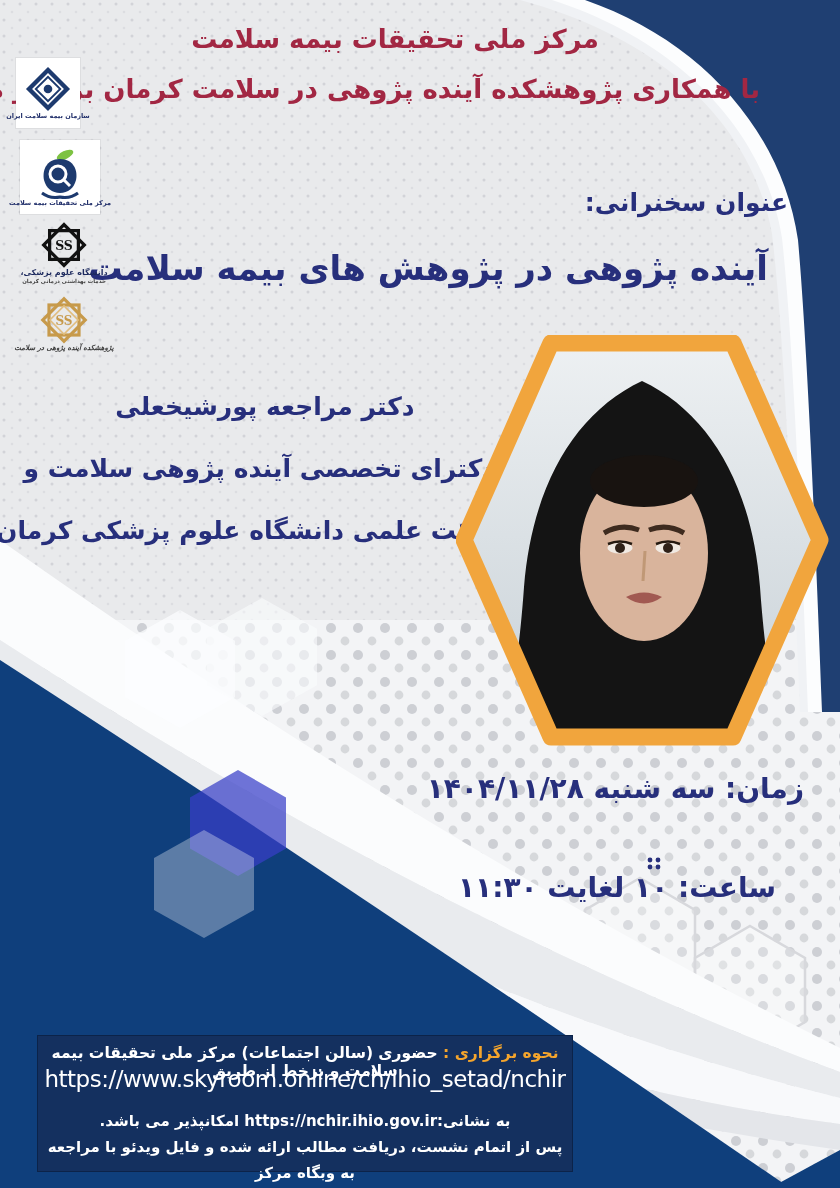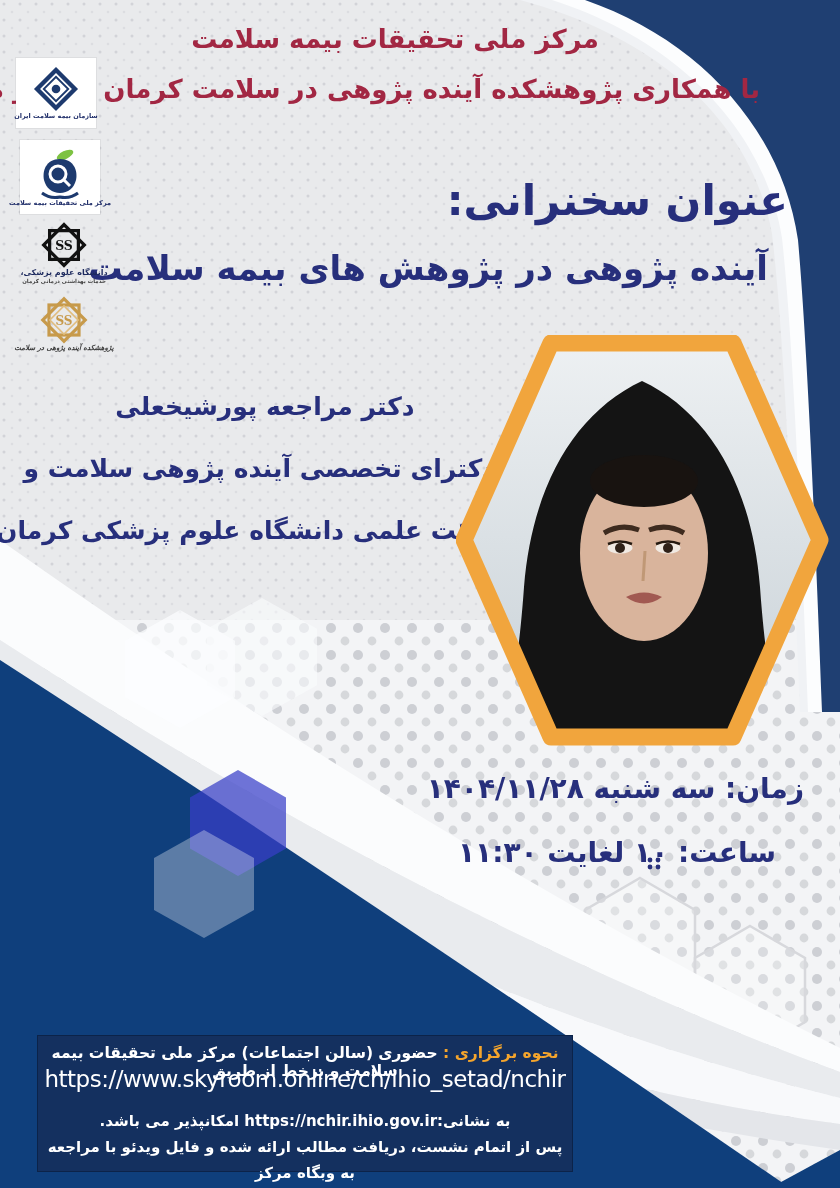"سازمان بیمه سلامت ایران" .logo1 { width: 80px -> 64px }
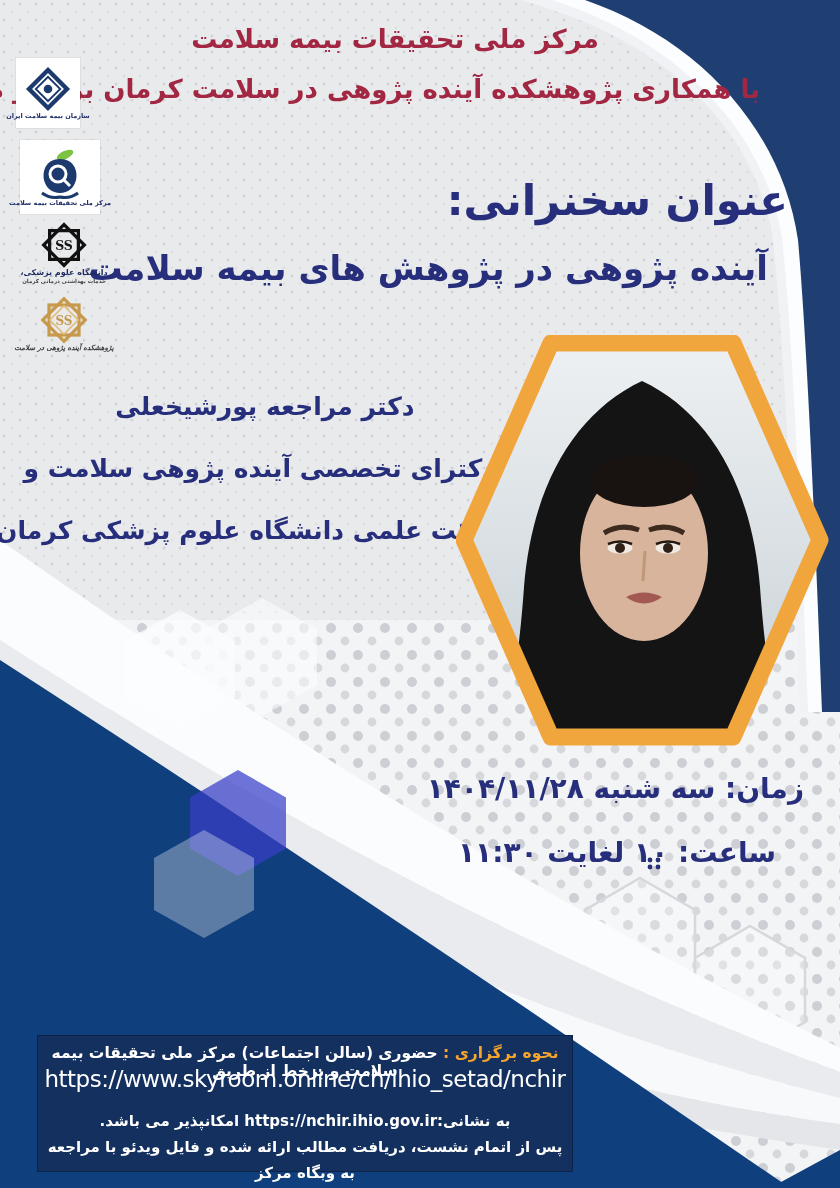"عنوان سخنرانی:" .title1 { font-size: 42px -> 25px; top: 176px -> 188px }
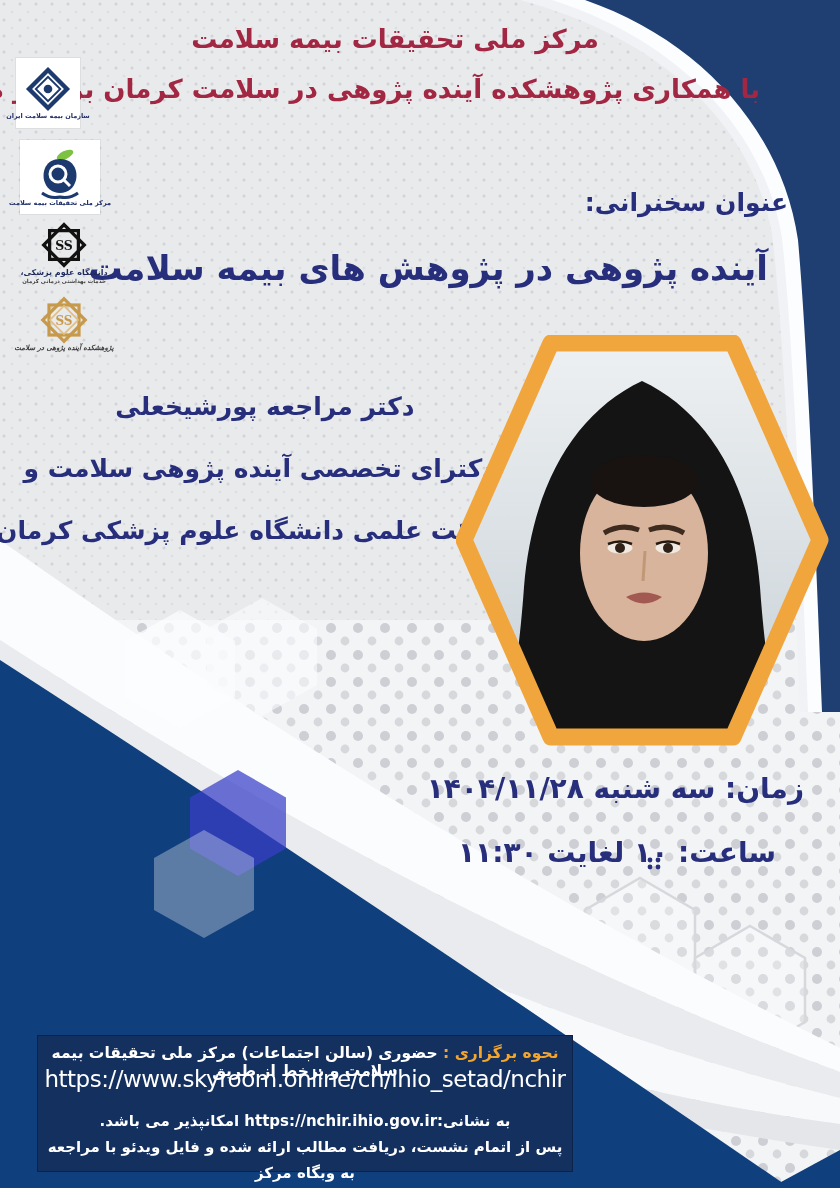"ساعت: ۱۰ لغایت ۱۱:۳۰" .timeline { top: 836px -> 871px }
